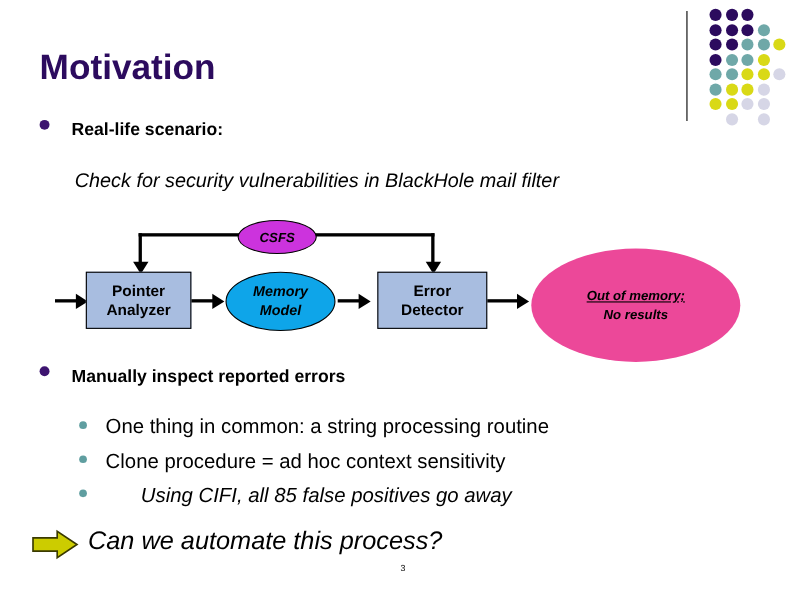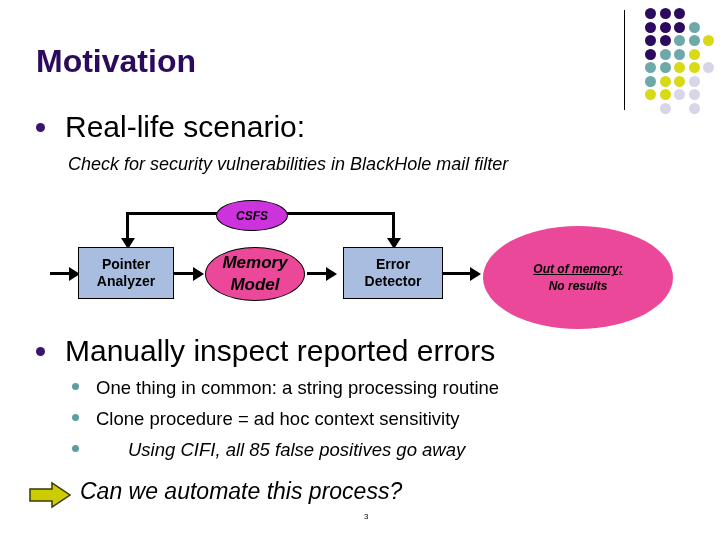"Real-life scenario:" .bullet-l1 .bullet-text { font-size: 30px -> 16px; font-weight: none -> bold }
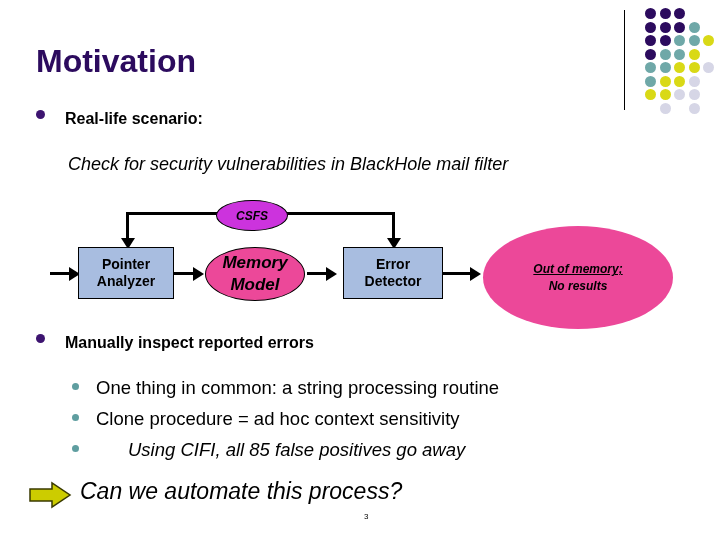"Memory" #node-memory-model { background: #ec4899 -> #0ea5e9; font-size: 17px -> 13px }
